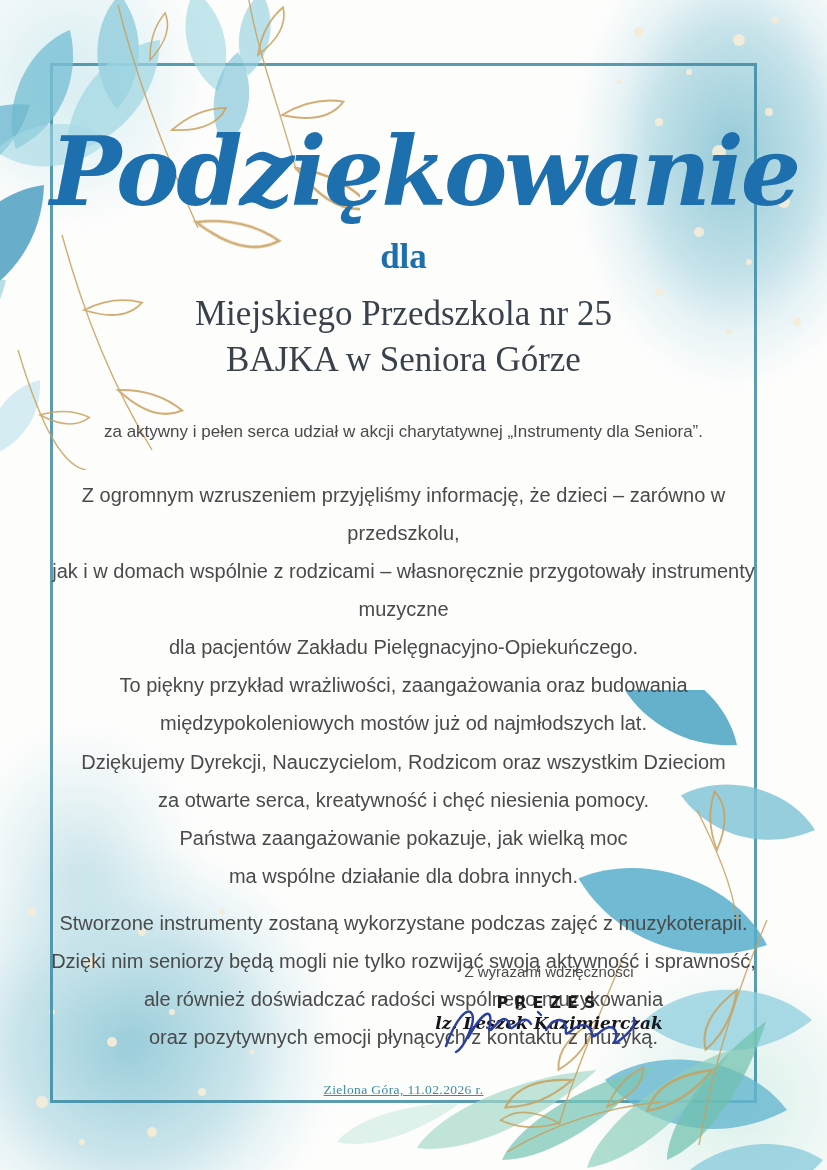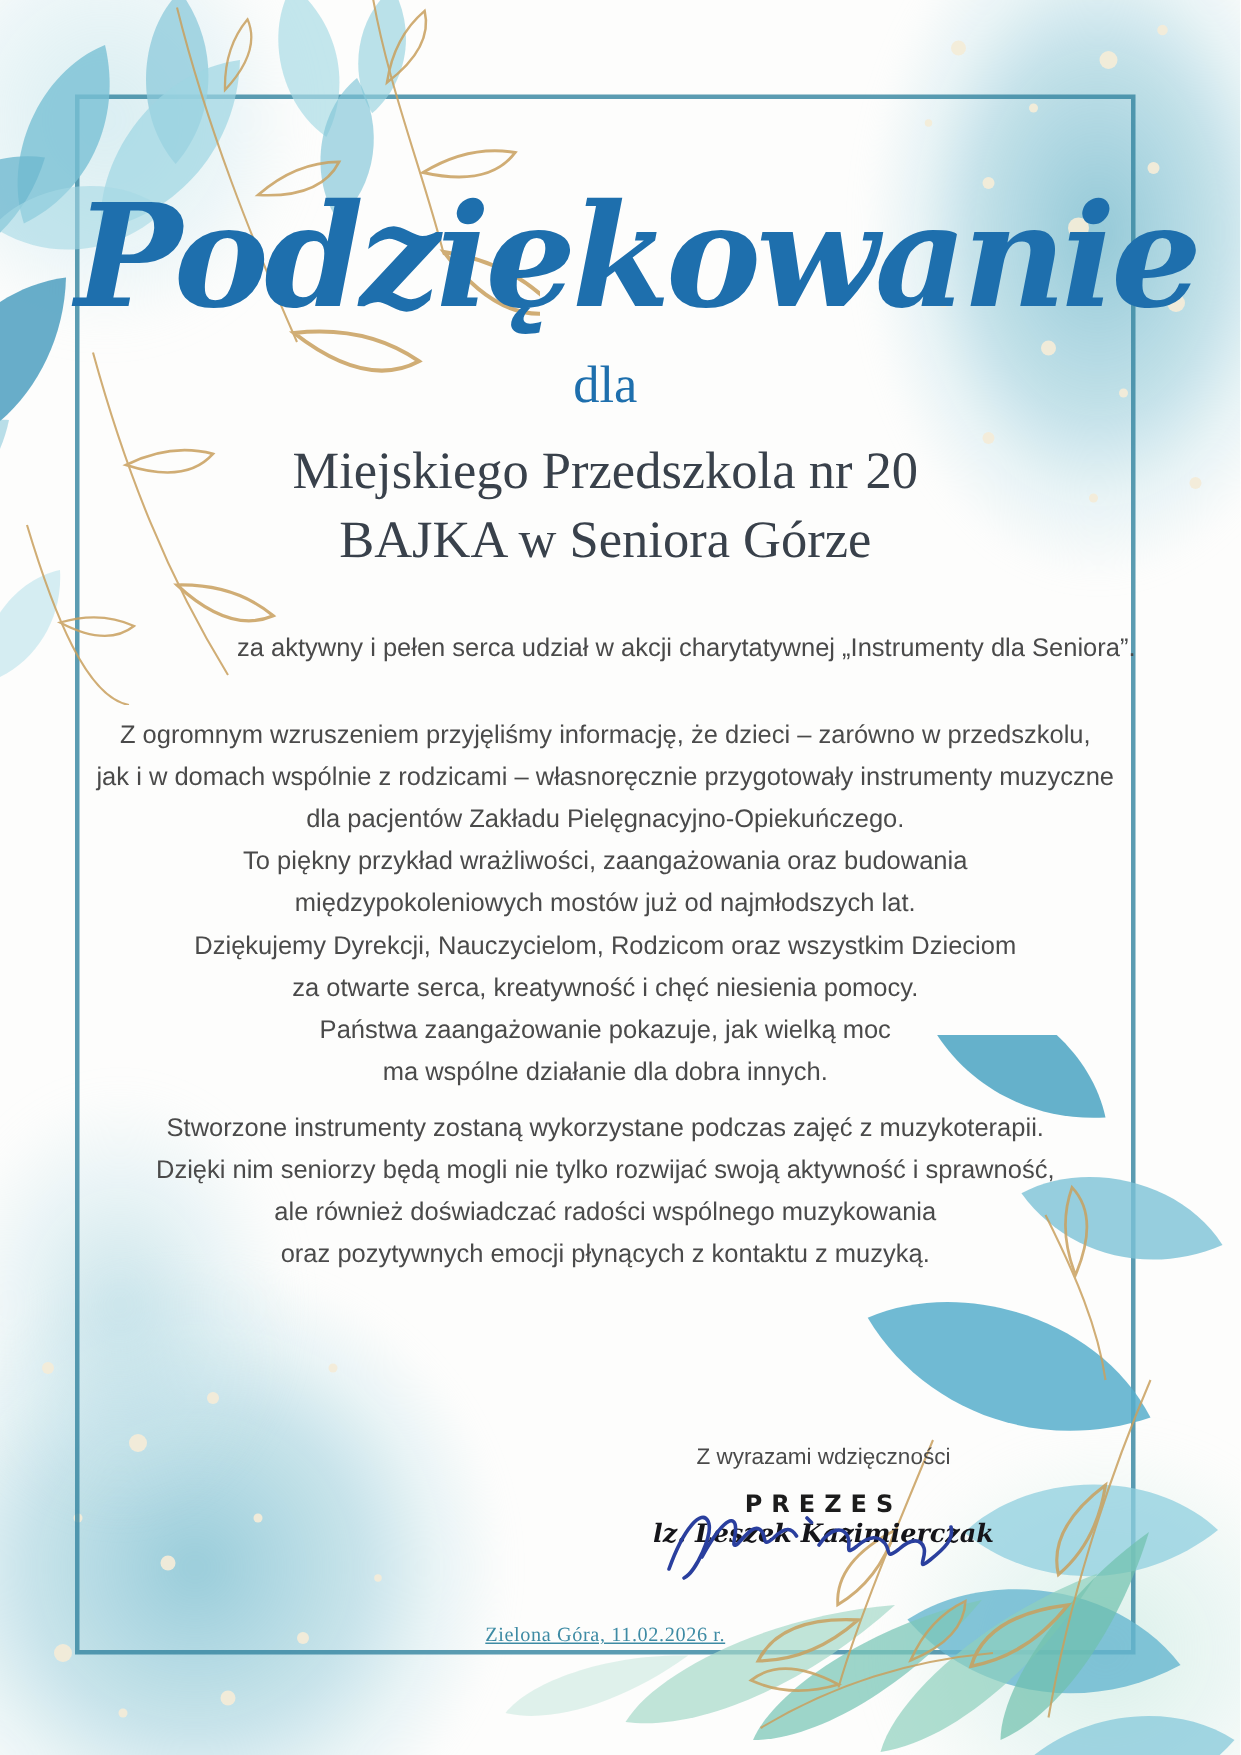"dla" .serif { font-weight: none -> bold }
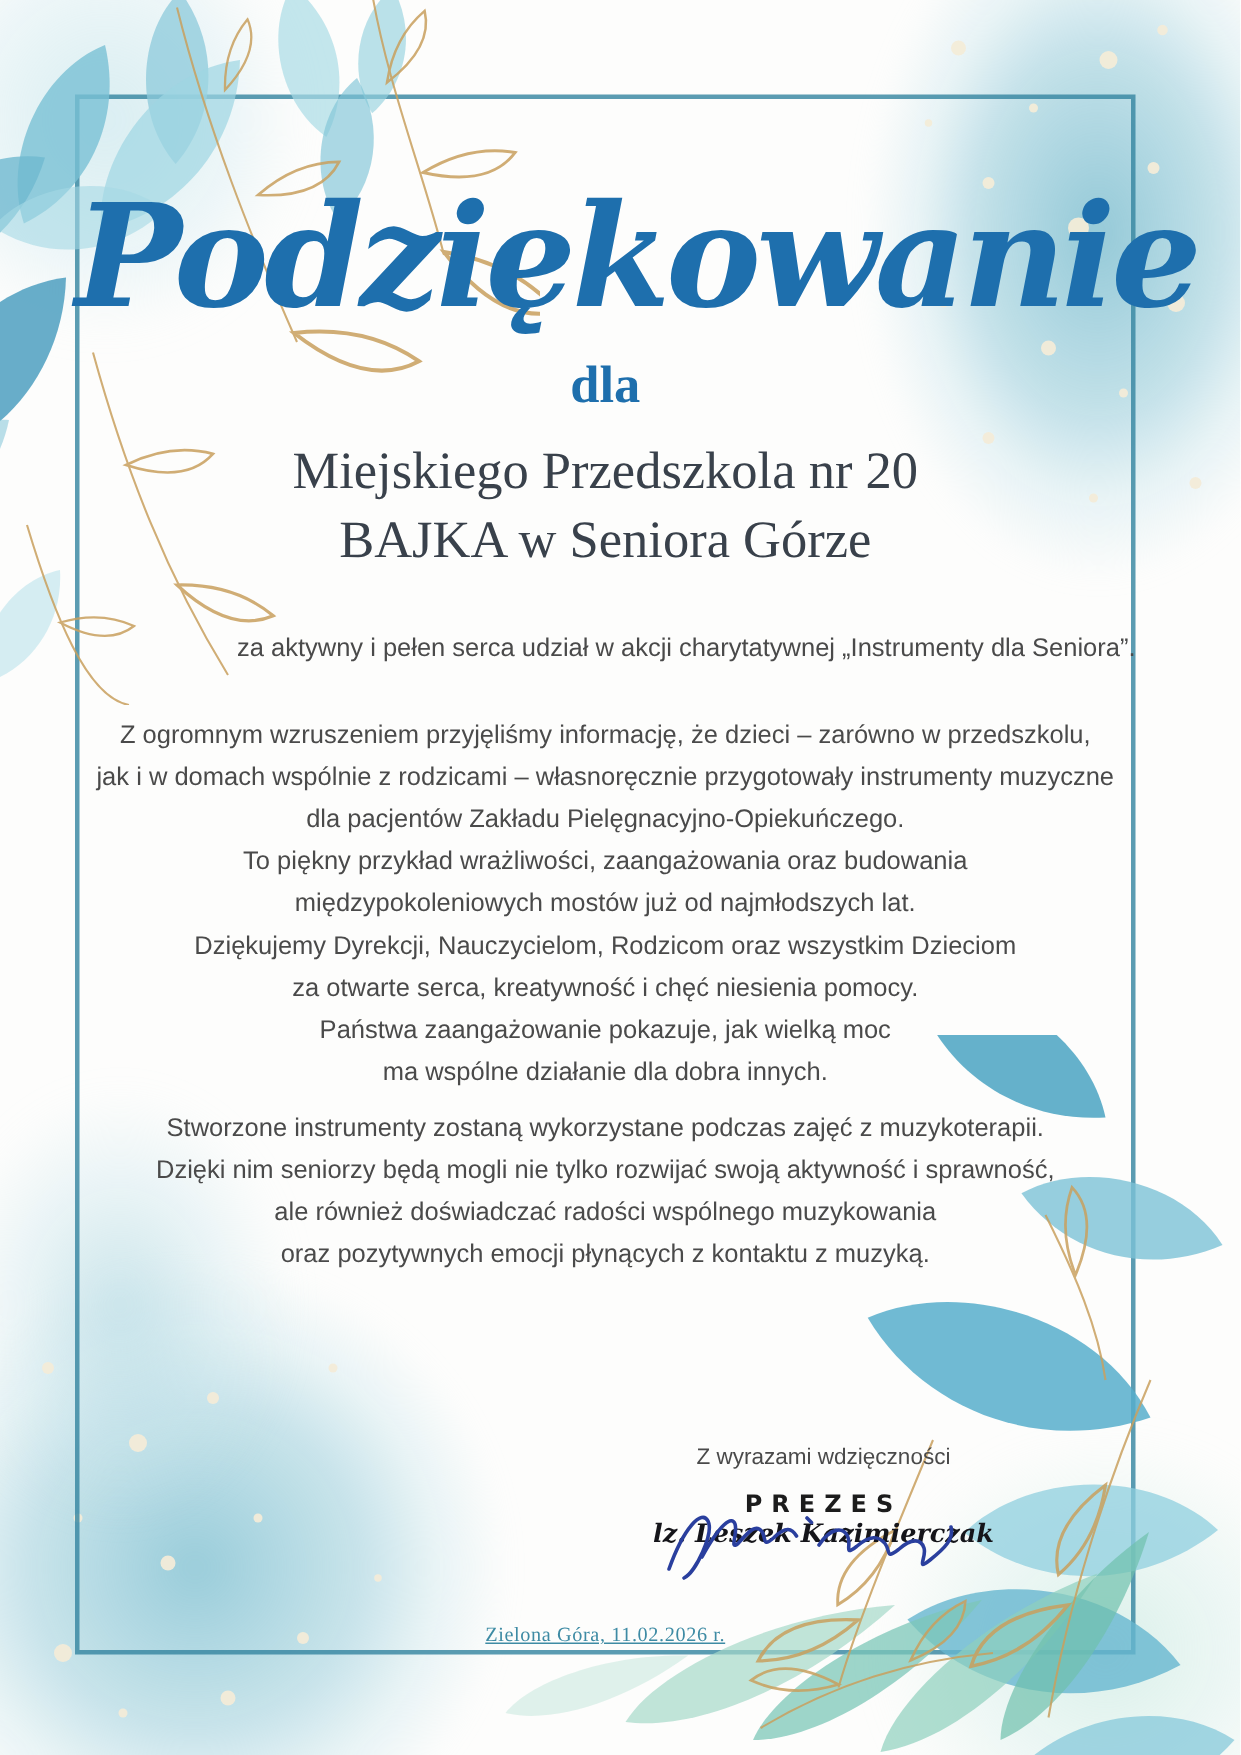"Miejskiego Przedszkola nr 20" div { text: 20 -> 25 }
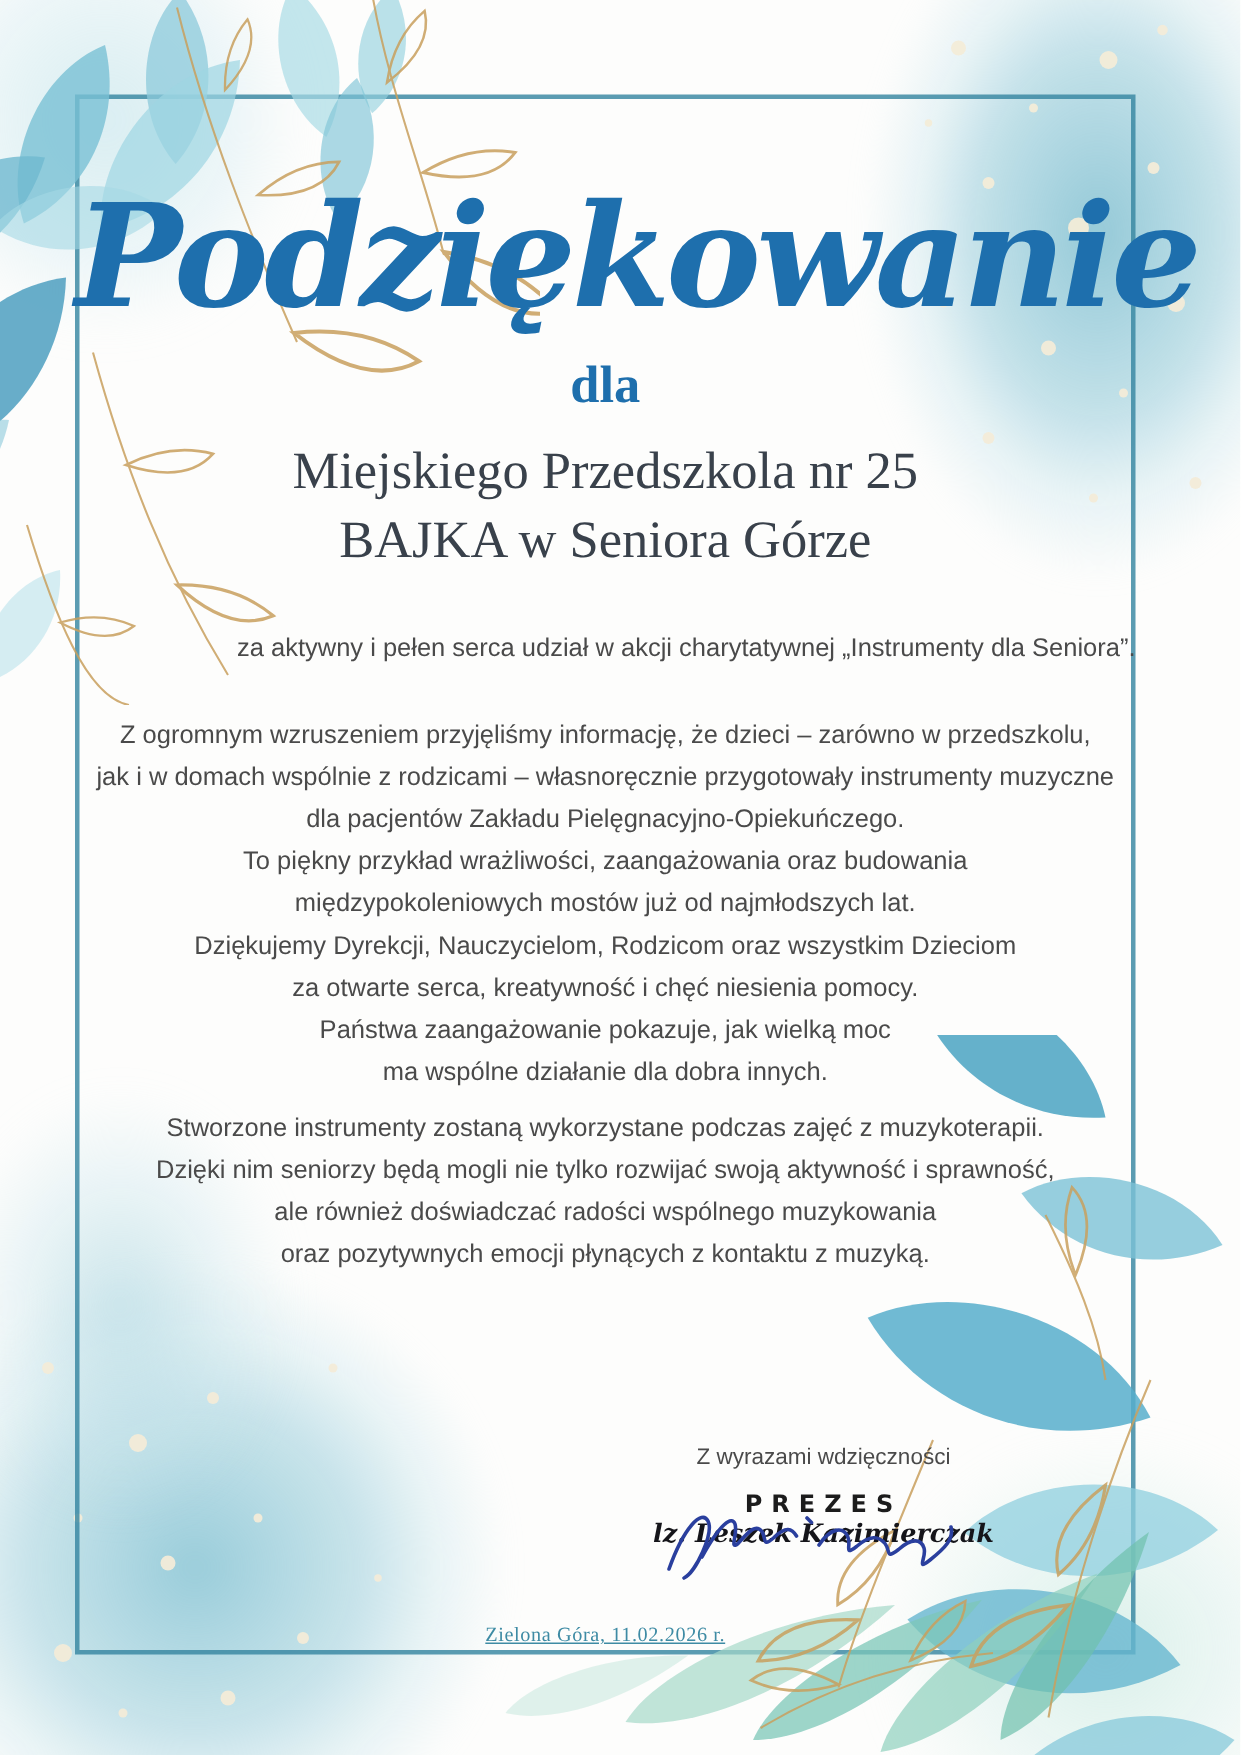"za aktywny i pełen serca" .intro { text-align: right -> none }
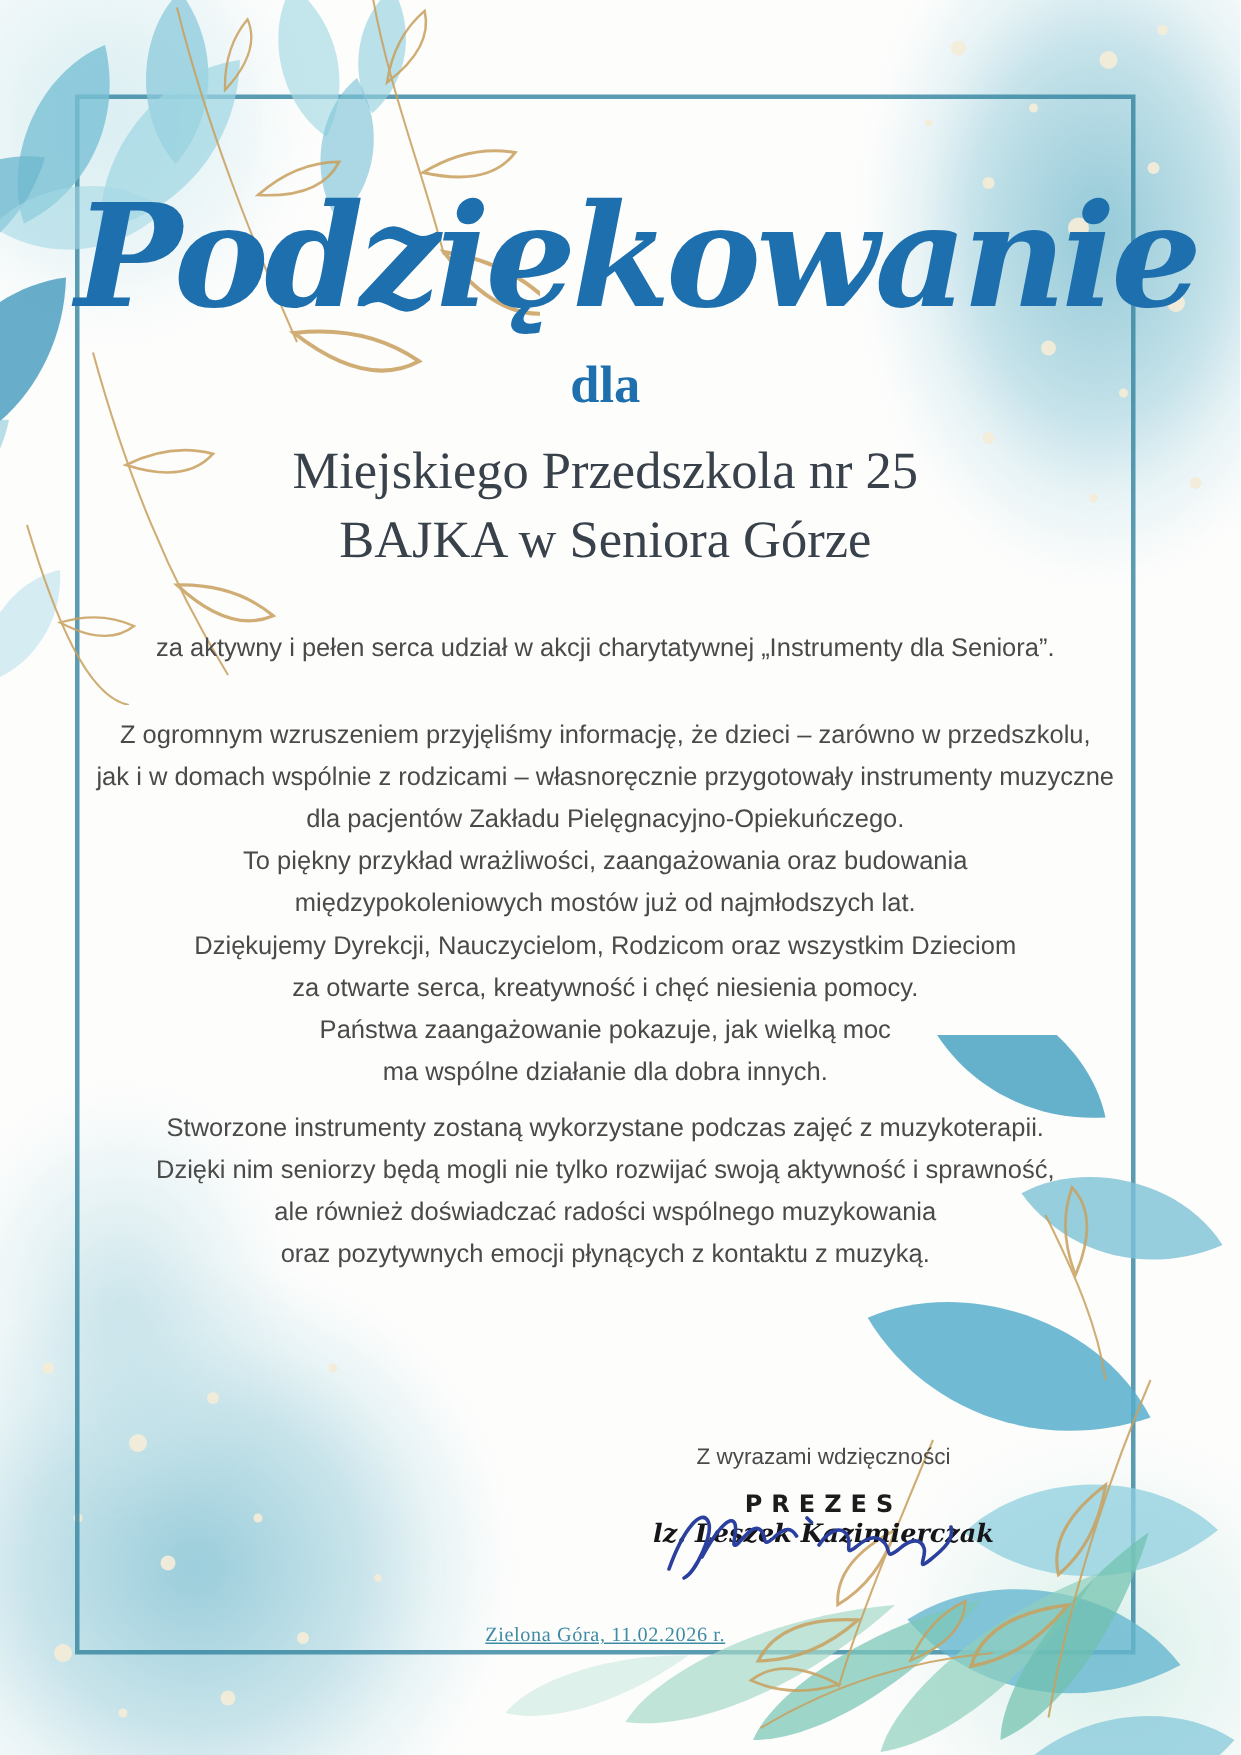"Z ogromnym wzruszeniem przyjęliśmy" .para { font-size: 17px -> 20px; line-height: 28px -> 38px }
